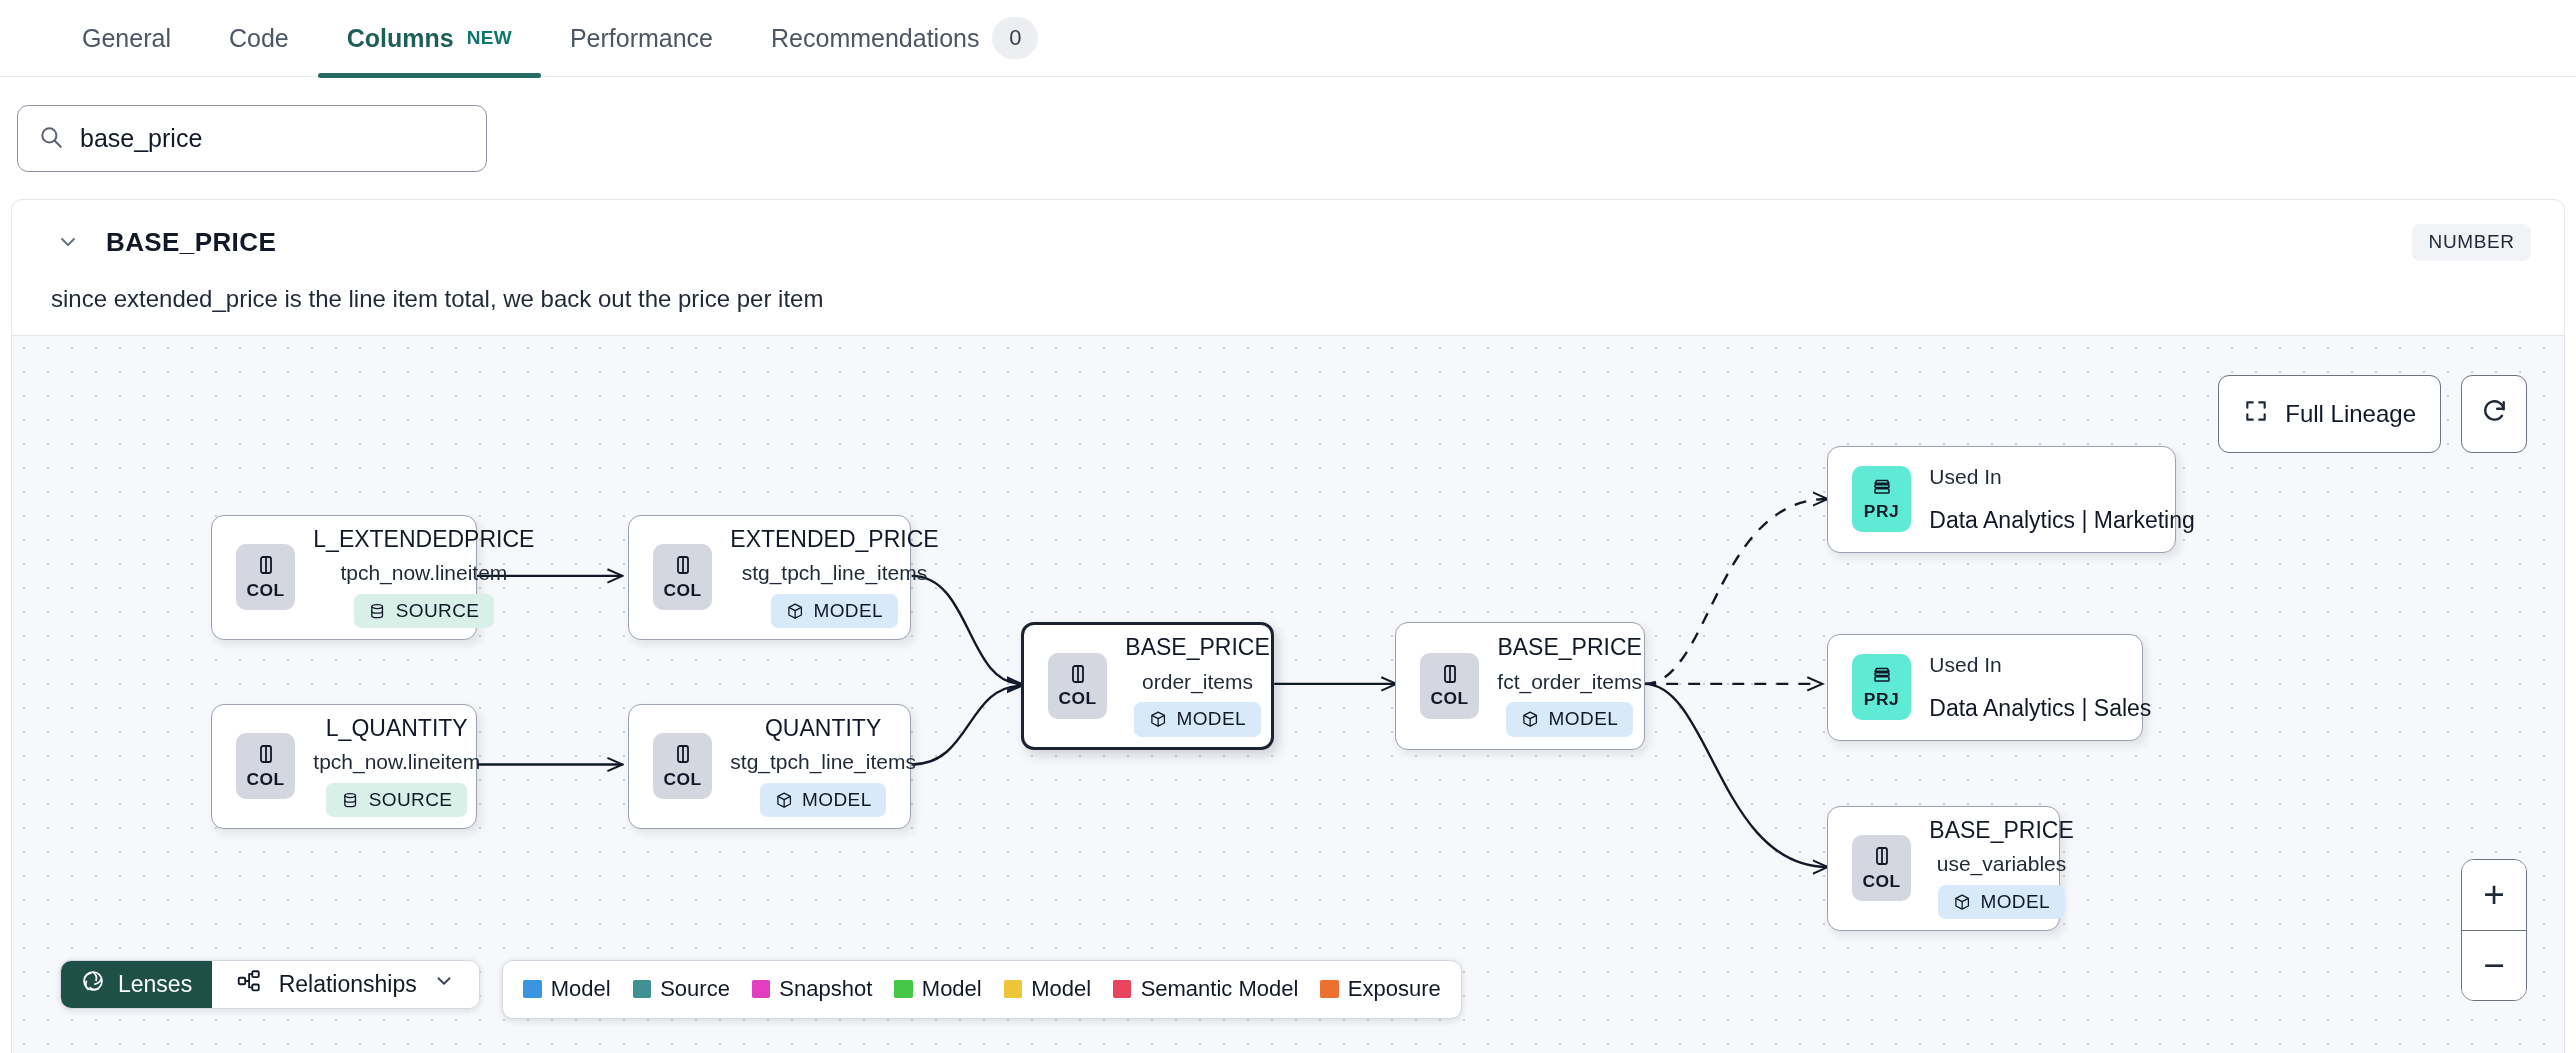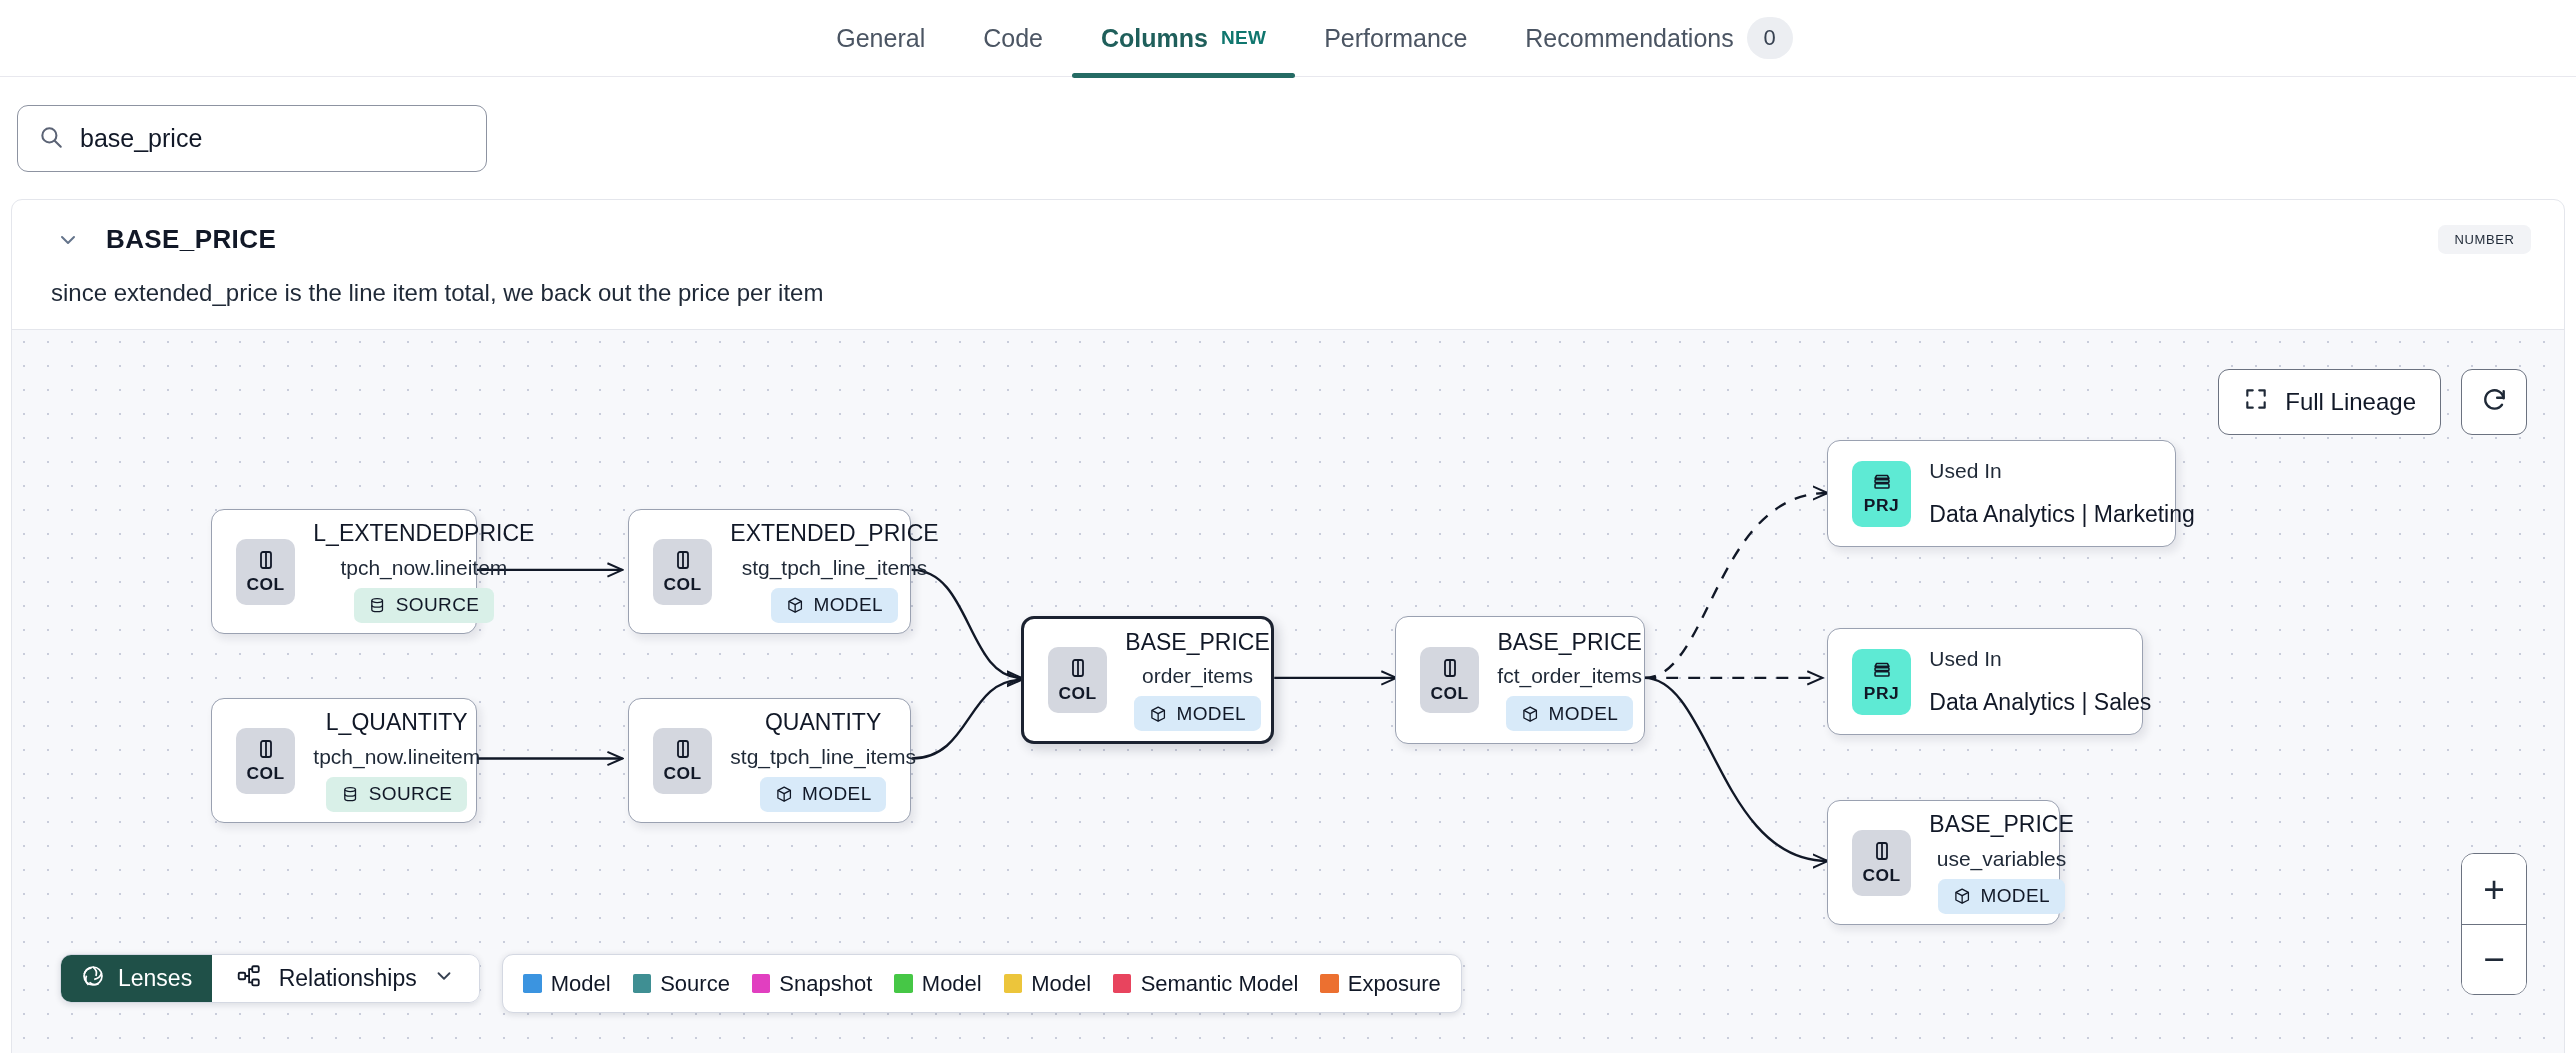"General" .tabbar { justify-content: center -> none }
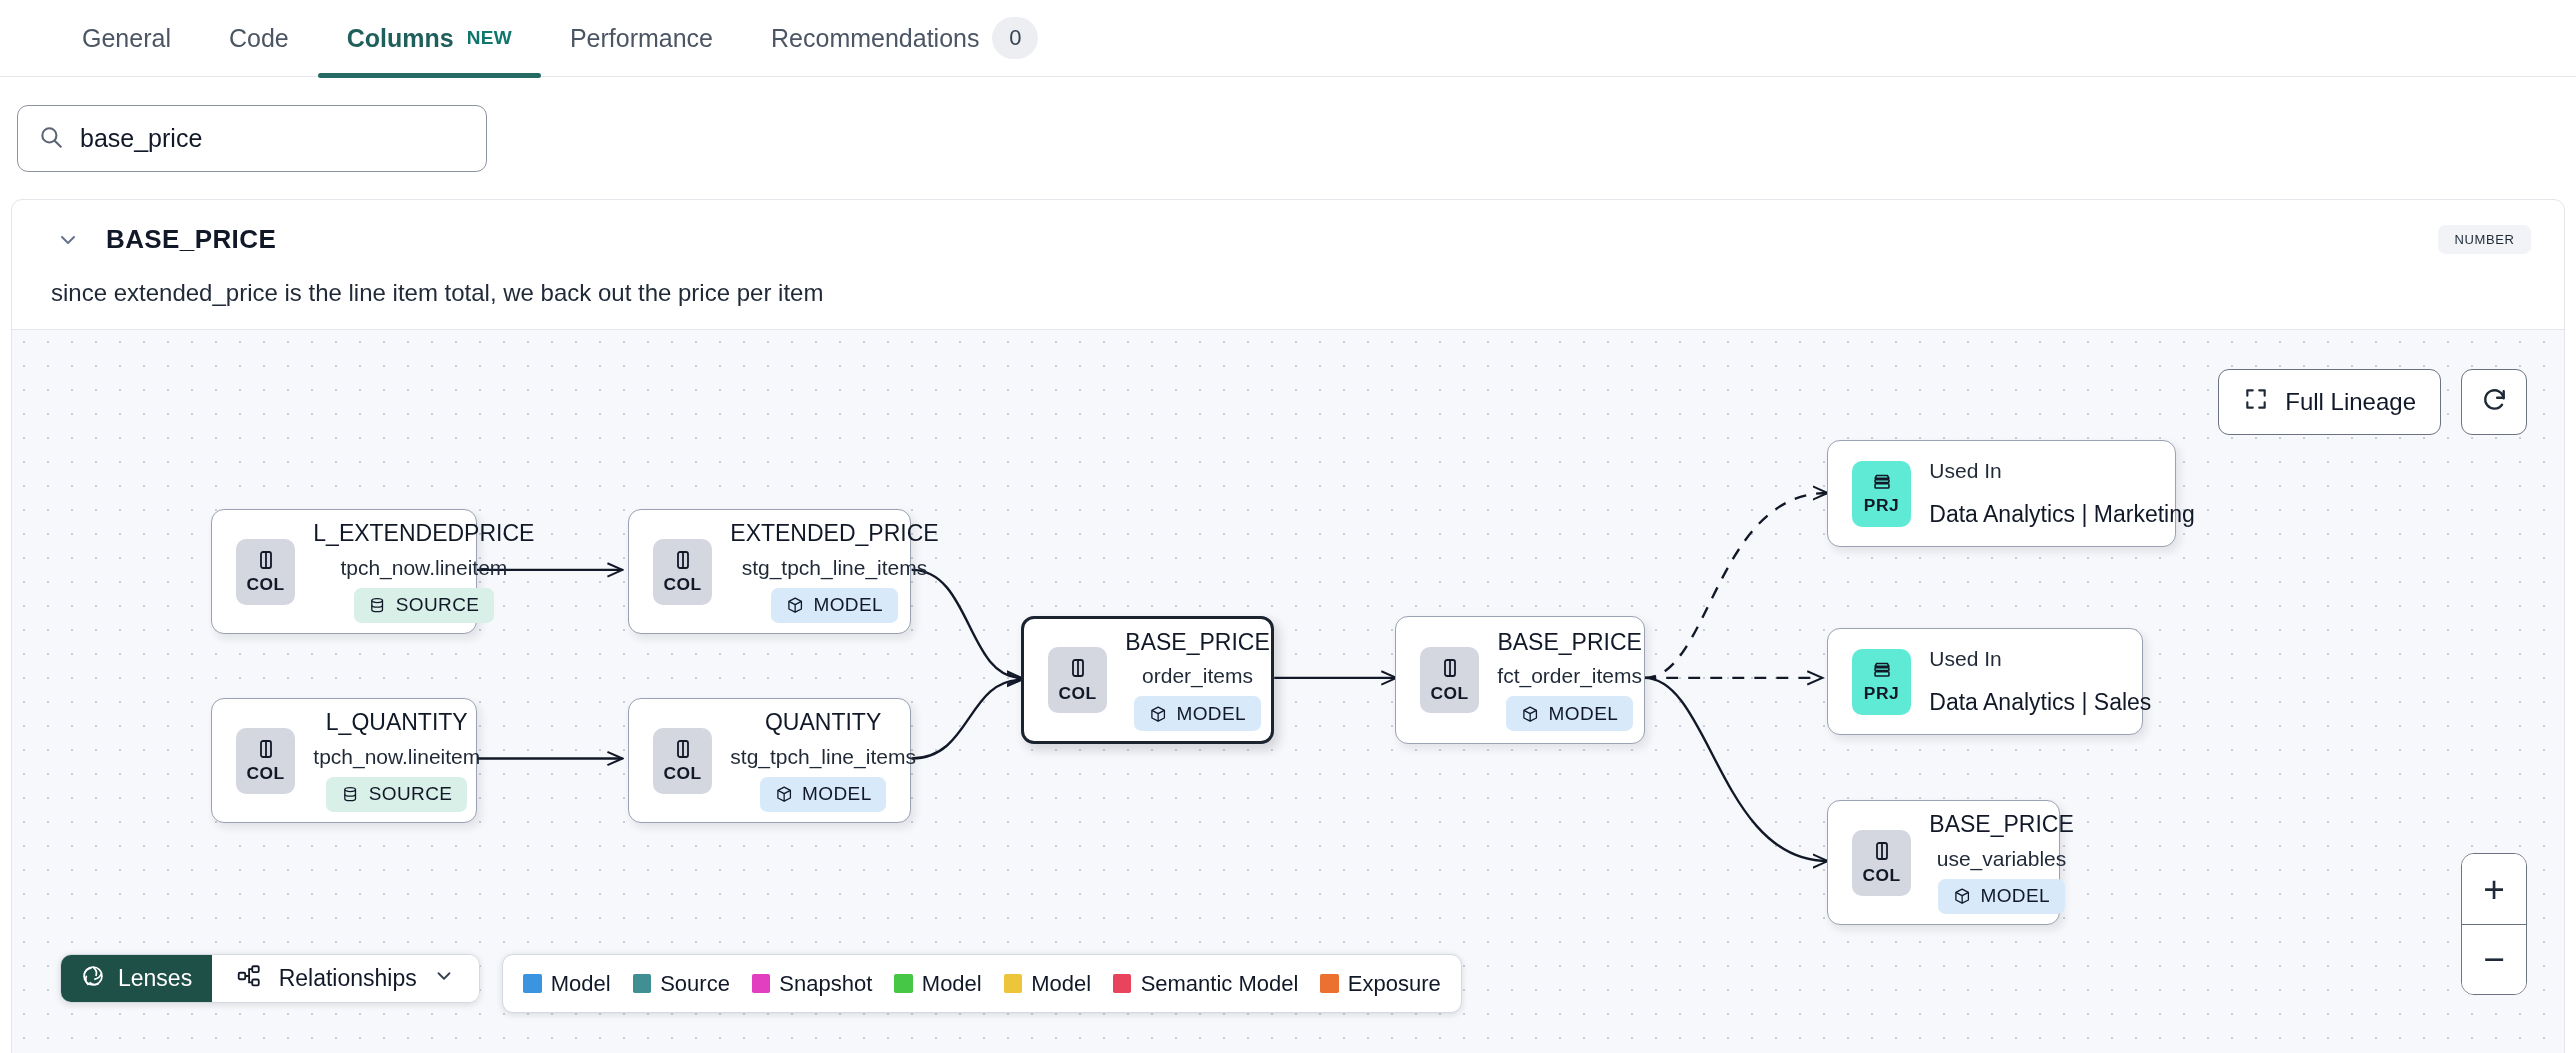"NUMBER" .type-badge { font-size: 13px -> 19px }
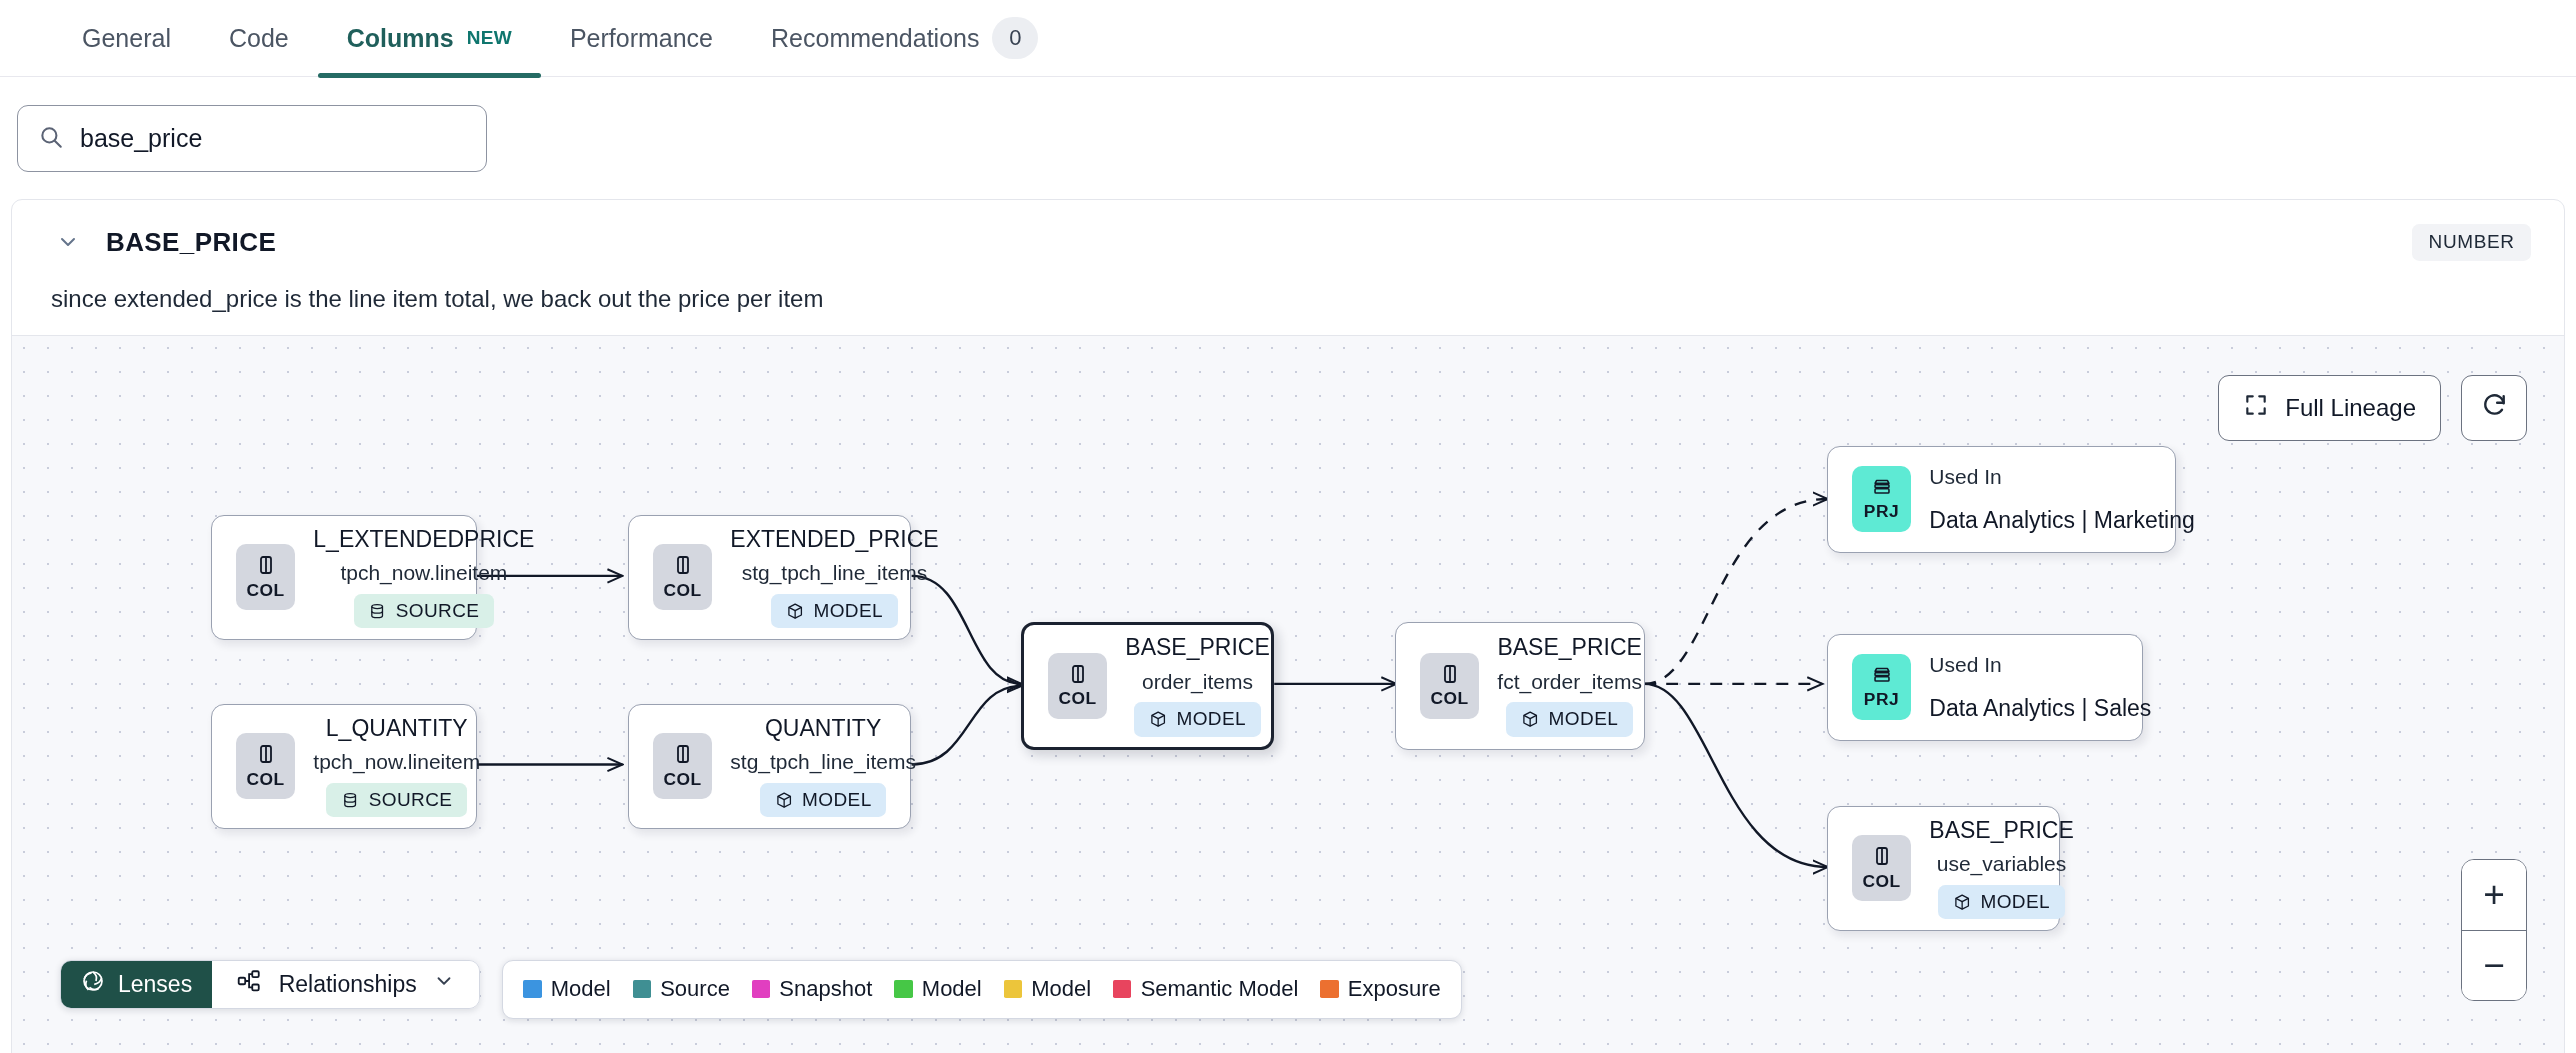"Full Lineage" .btn { height: 66px -> 78px }
